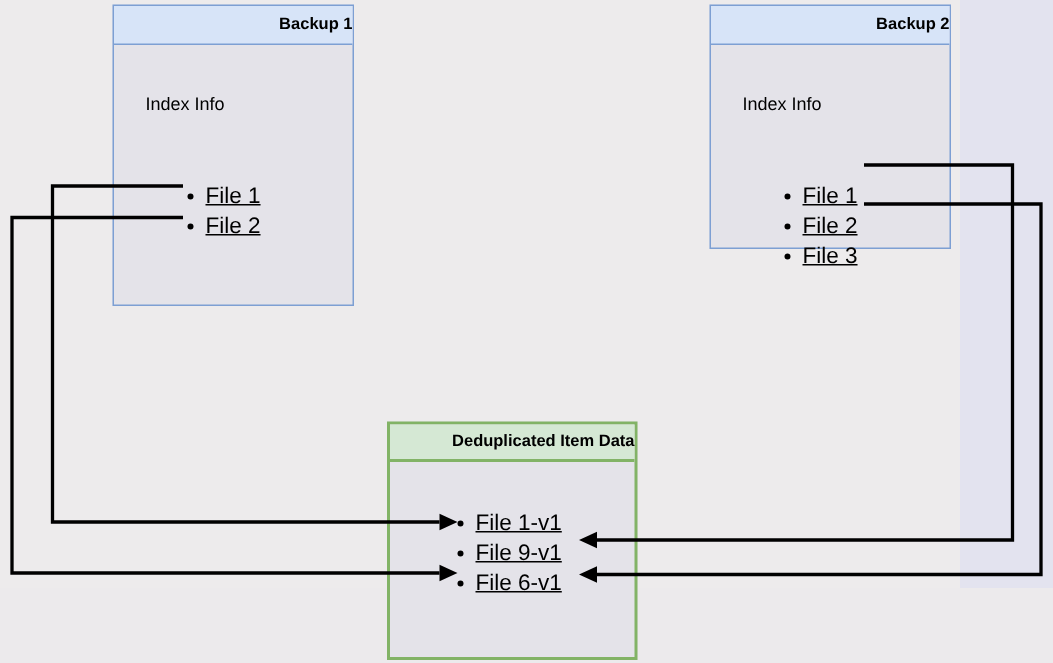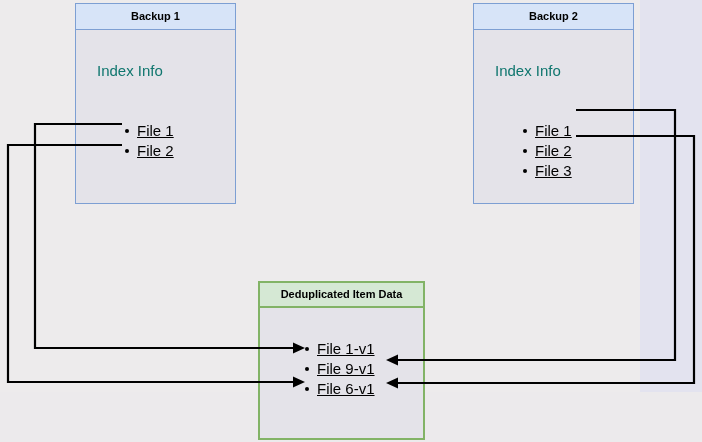"Backup 1" .box-header { text-align: center -> right }
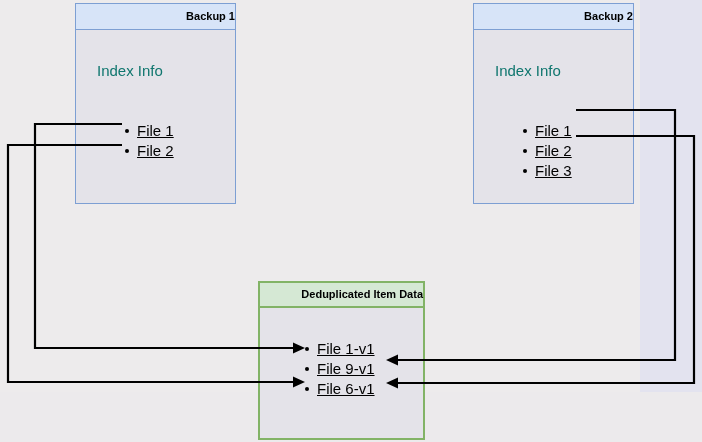"Backup 2" div.box { height: 201px -> 163px }
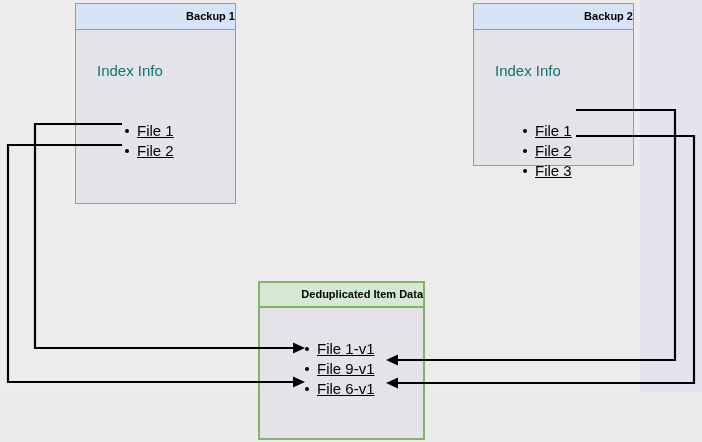"Index Info" .index-label { color: #0f766e -> #000000; font-size: 15px -> 12px }
